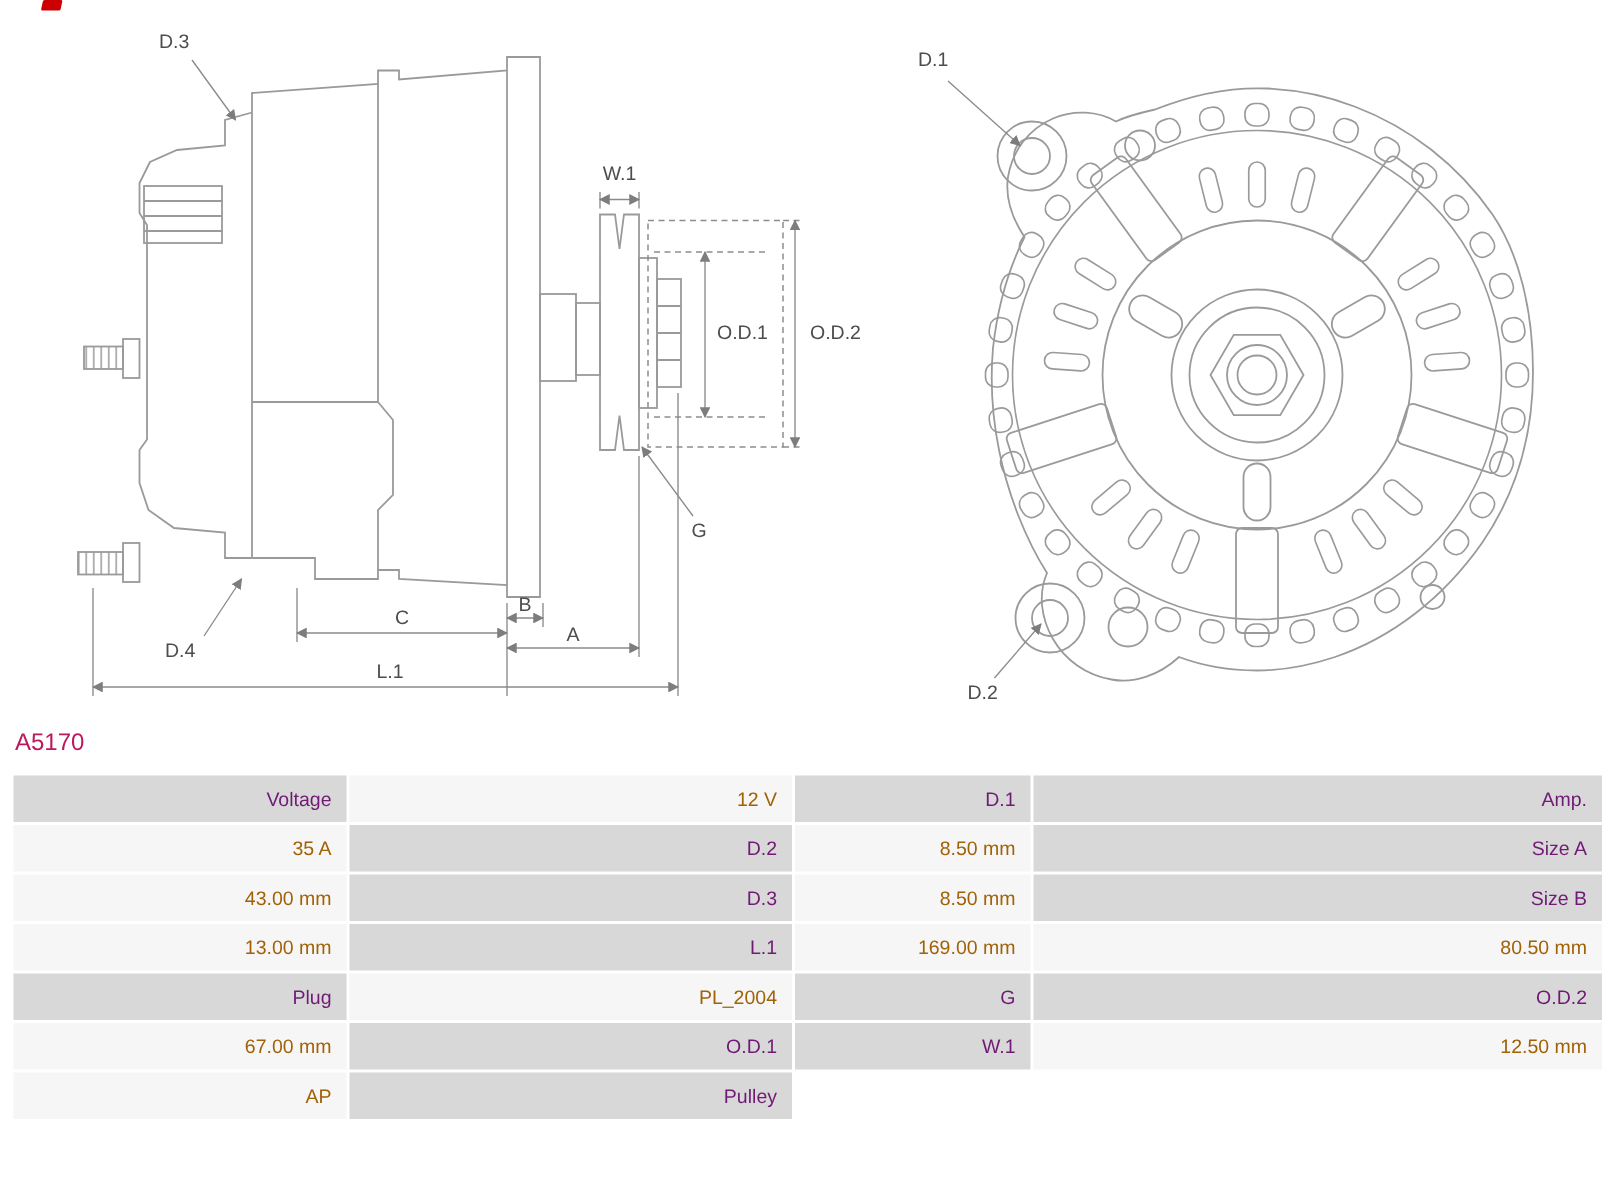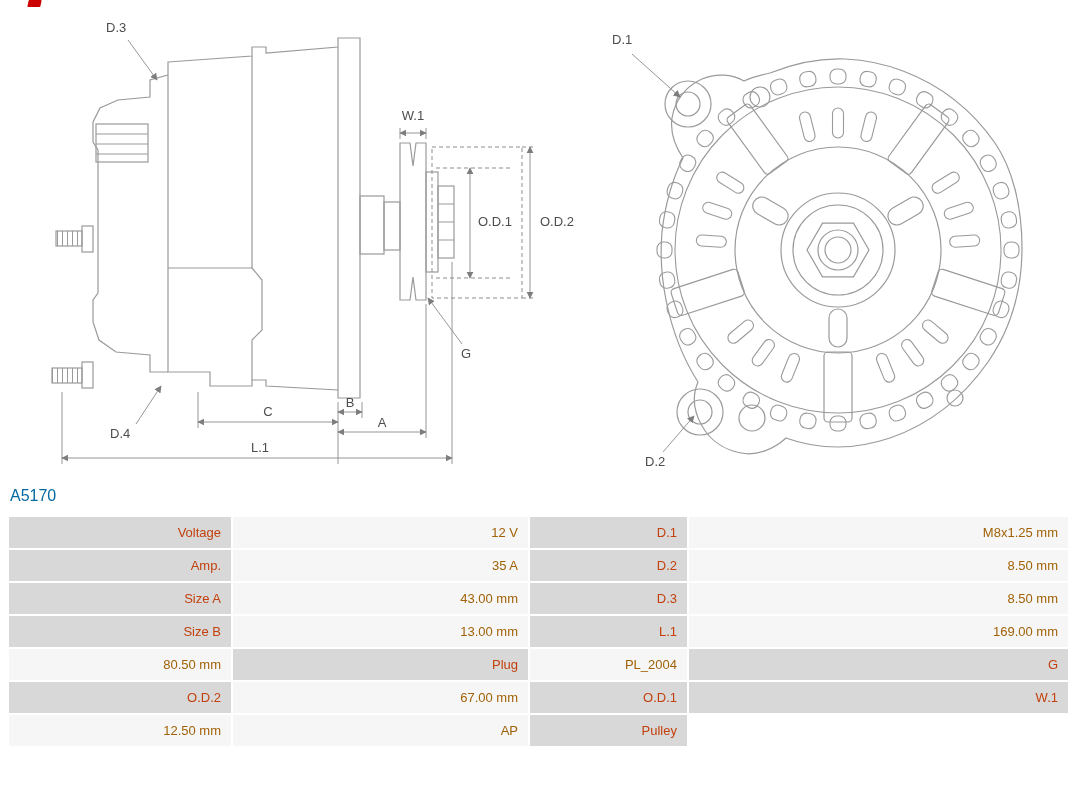"A5170" .part-number { color: #0369a1 -> #be185d }
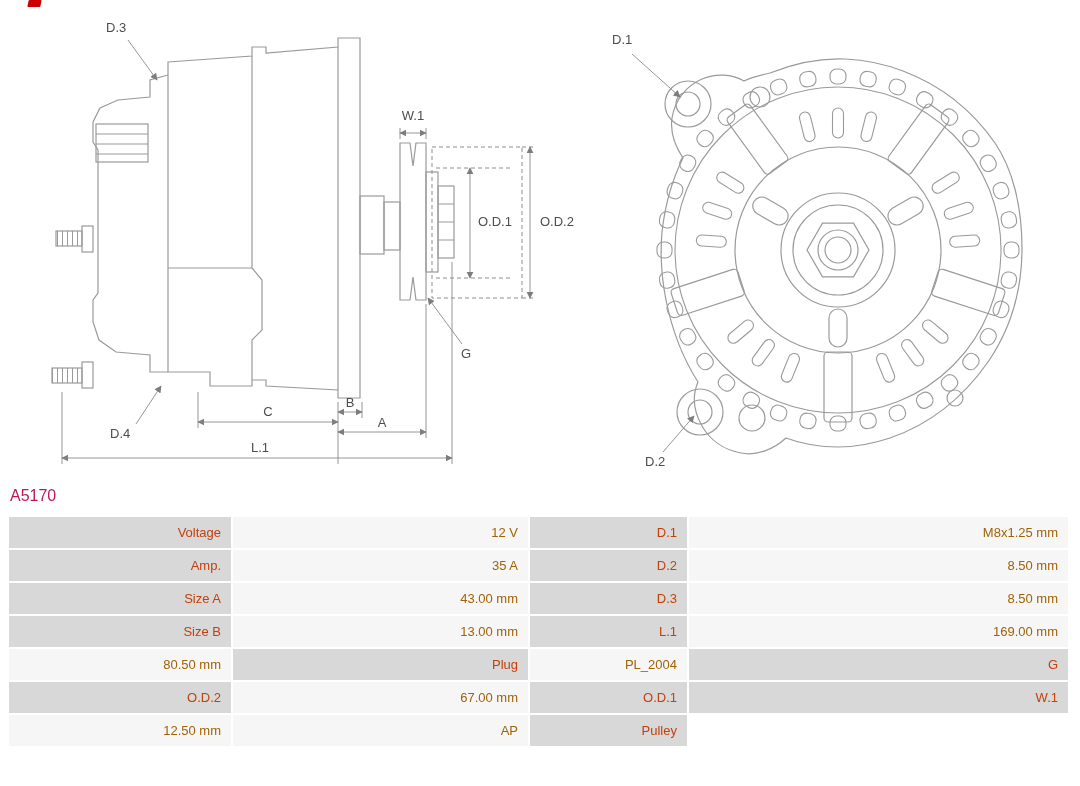"Voltage" .cell.label { color: #c2410c -> #701a75 }
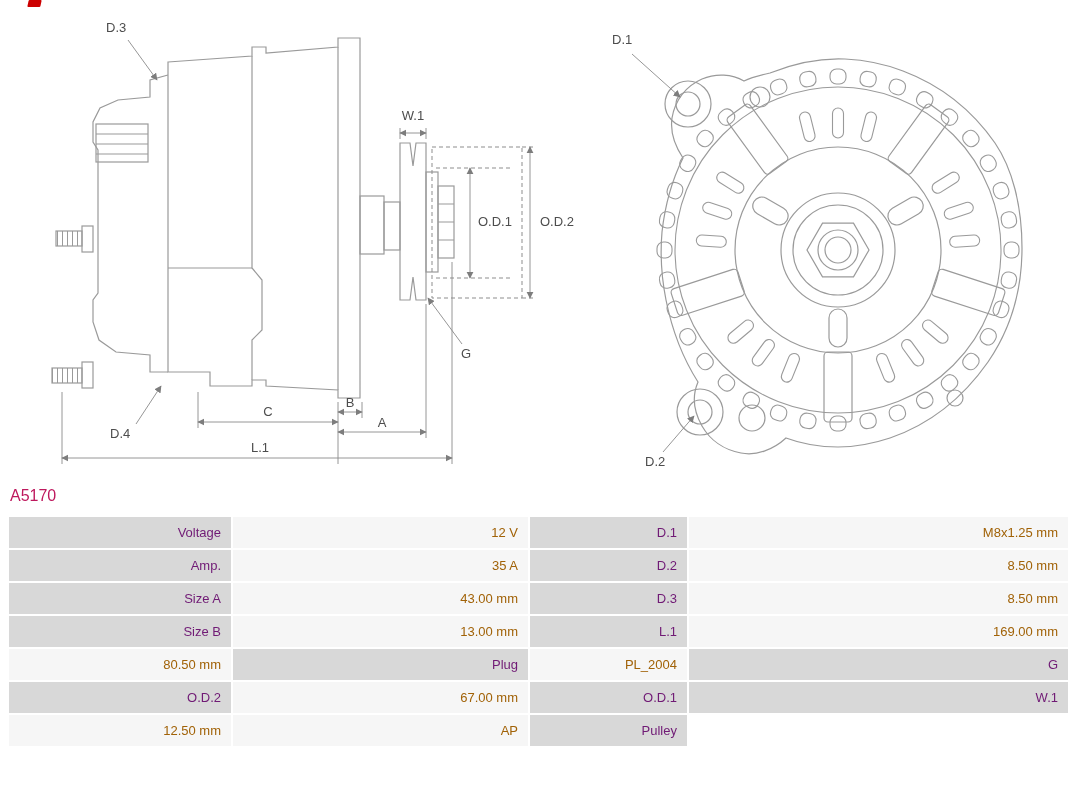"M8x1.25 mm" div.cell { html: <div>M8x1.25 mm</div> -> none }
